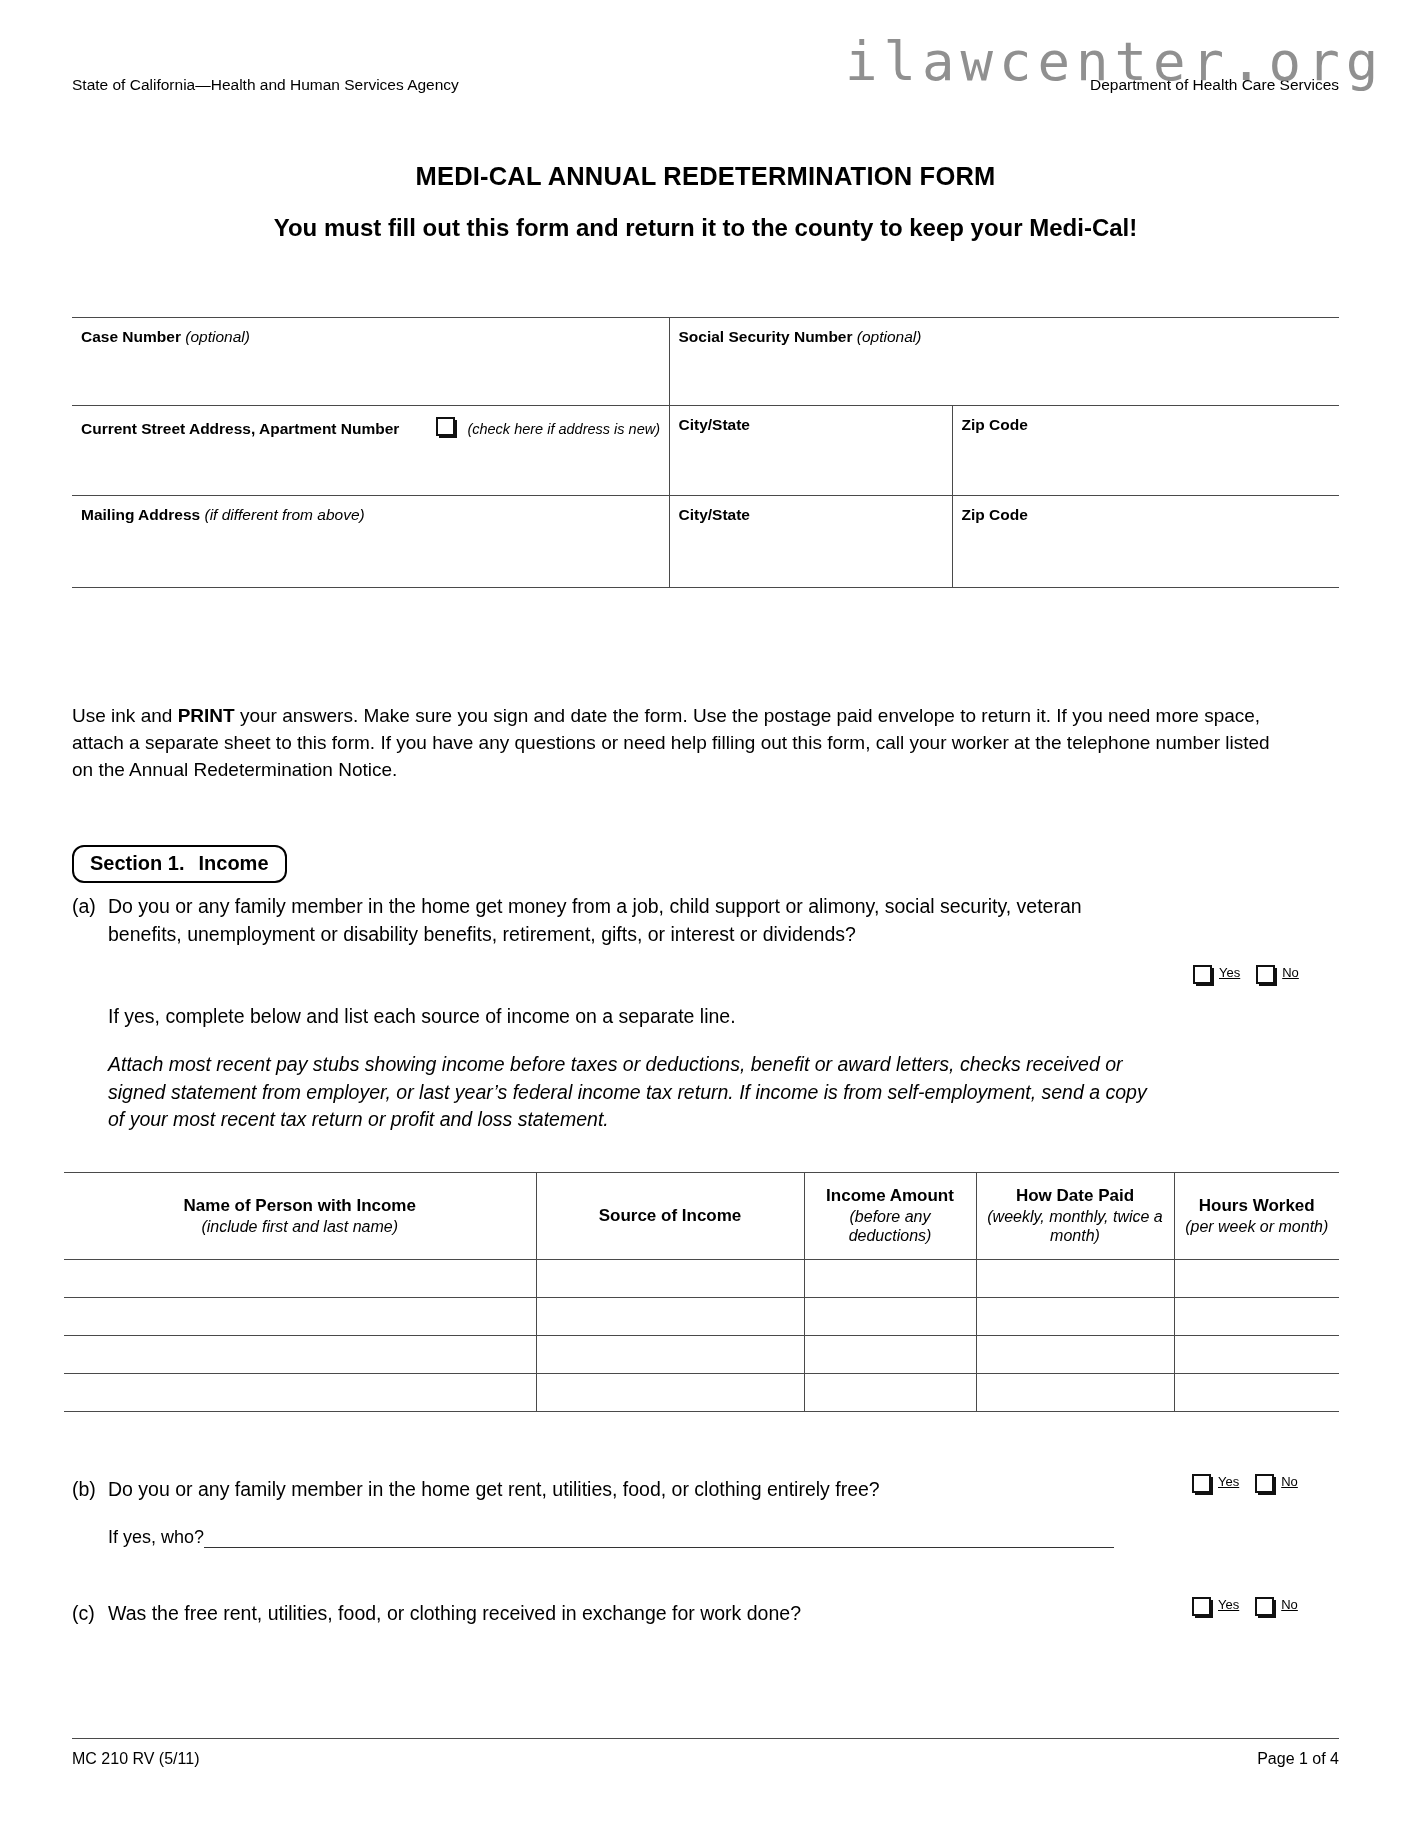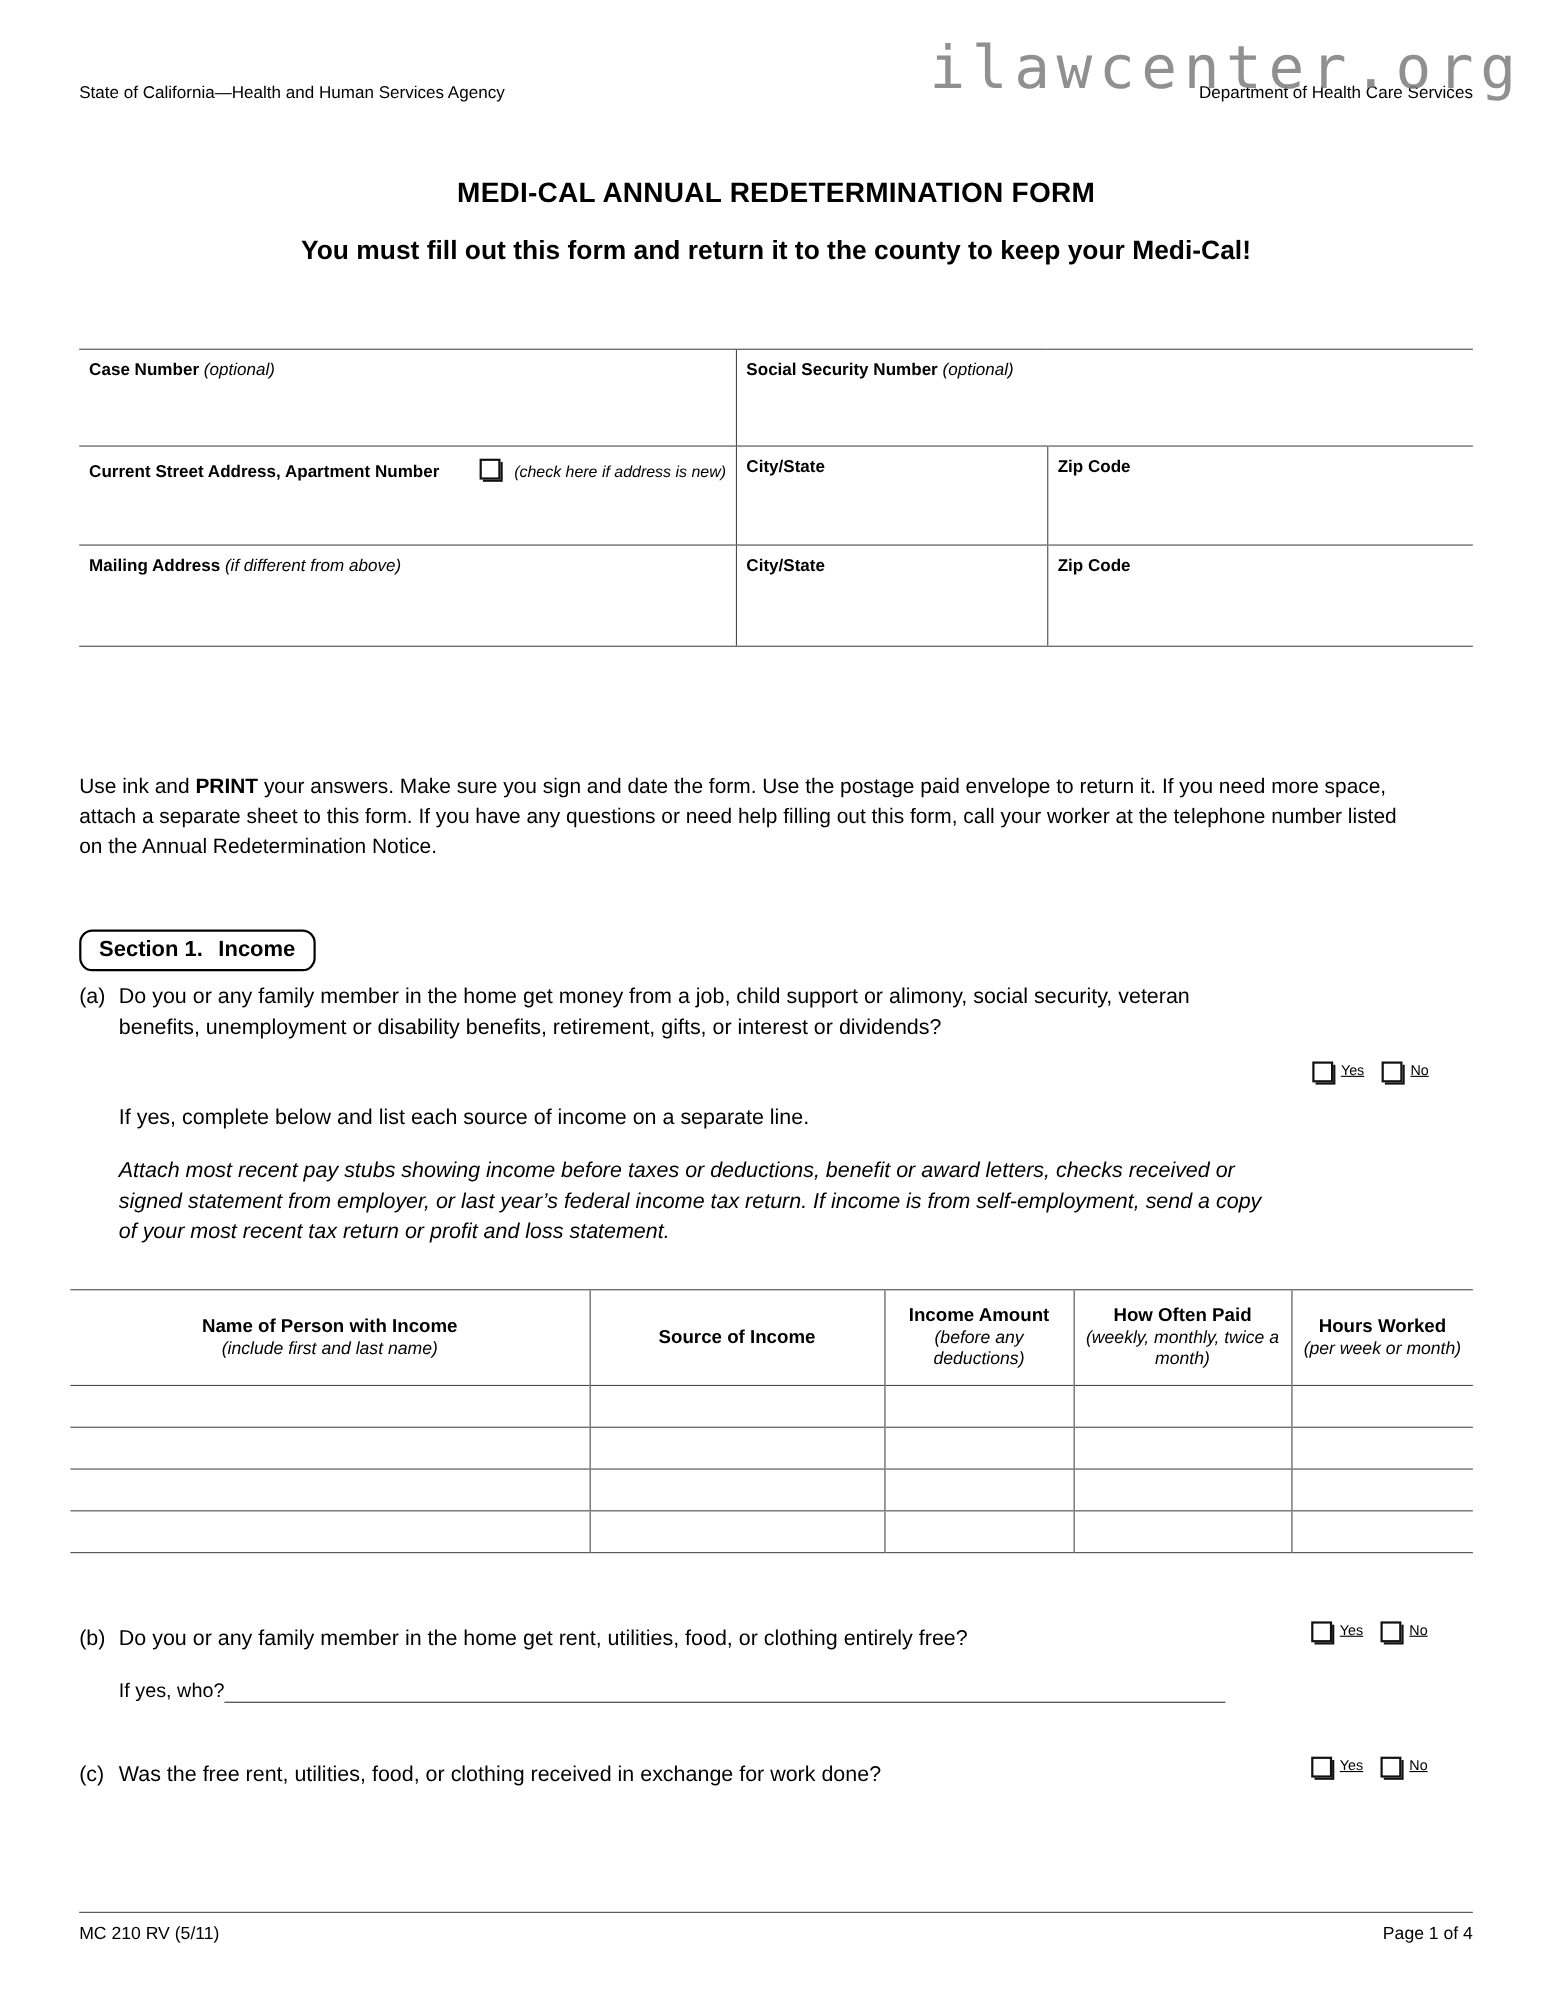"How Often Paid" div.hb { text: Often -> Date }
